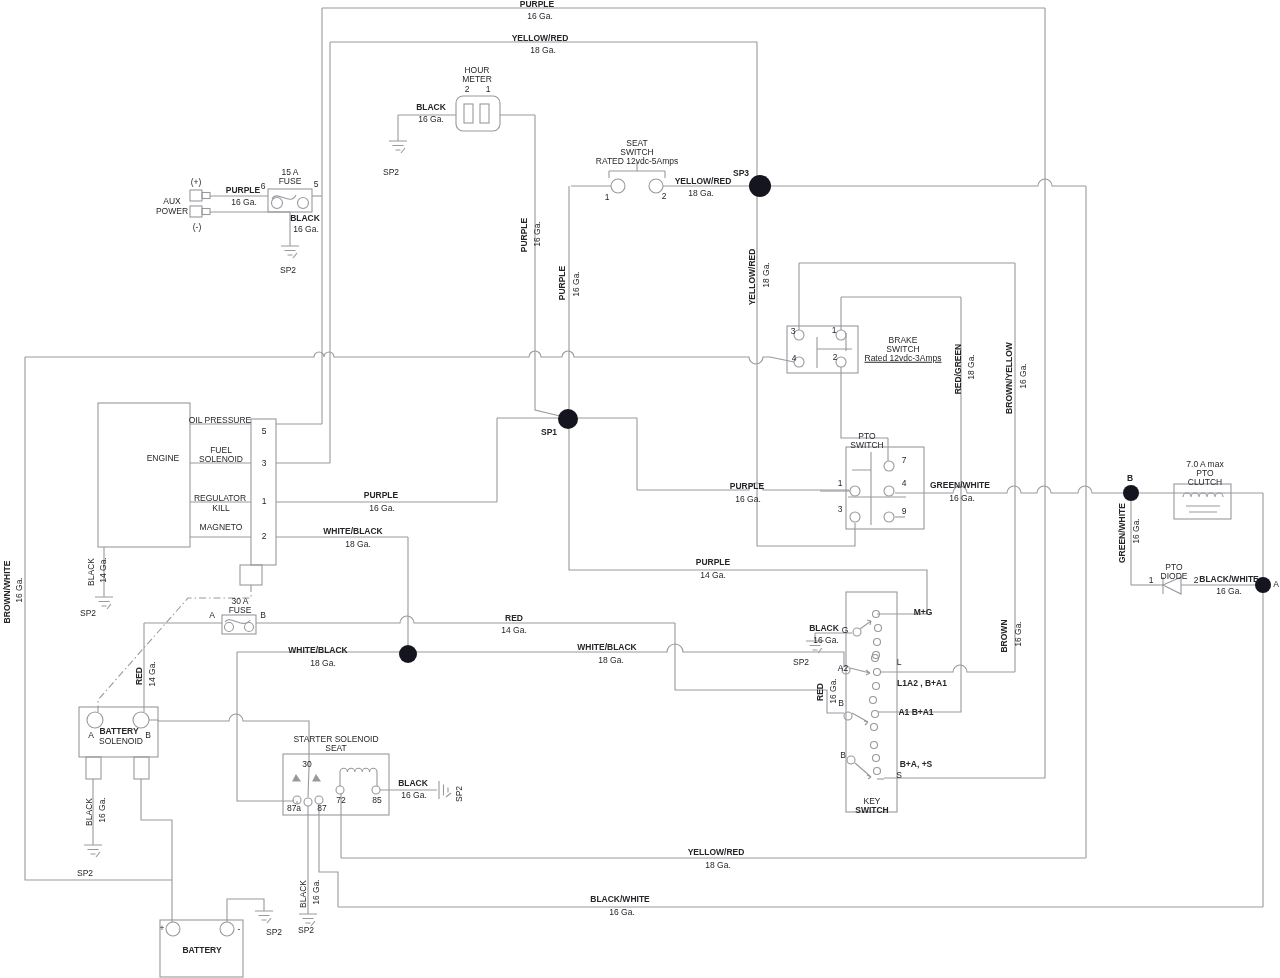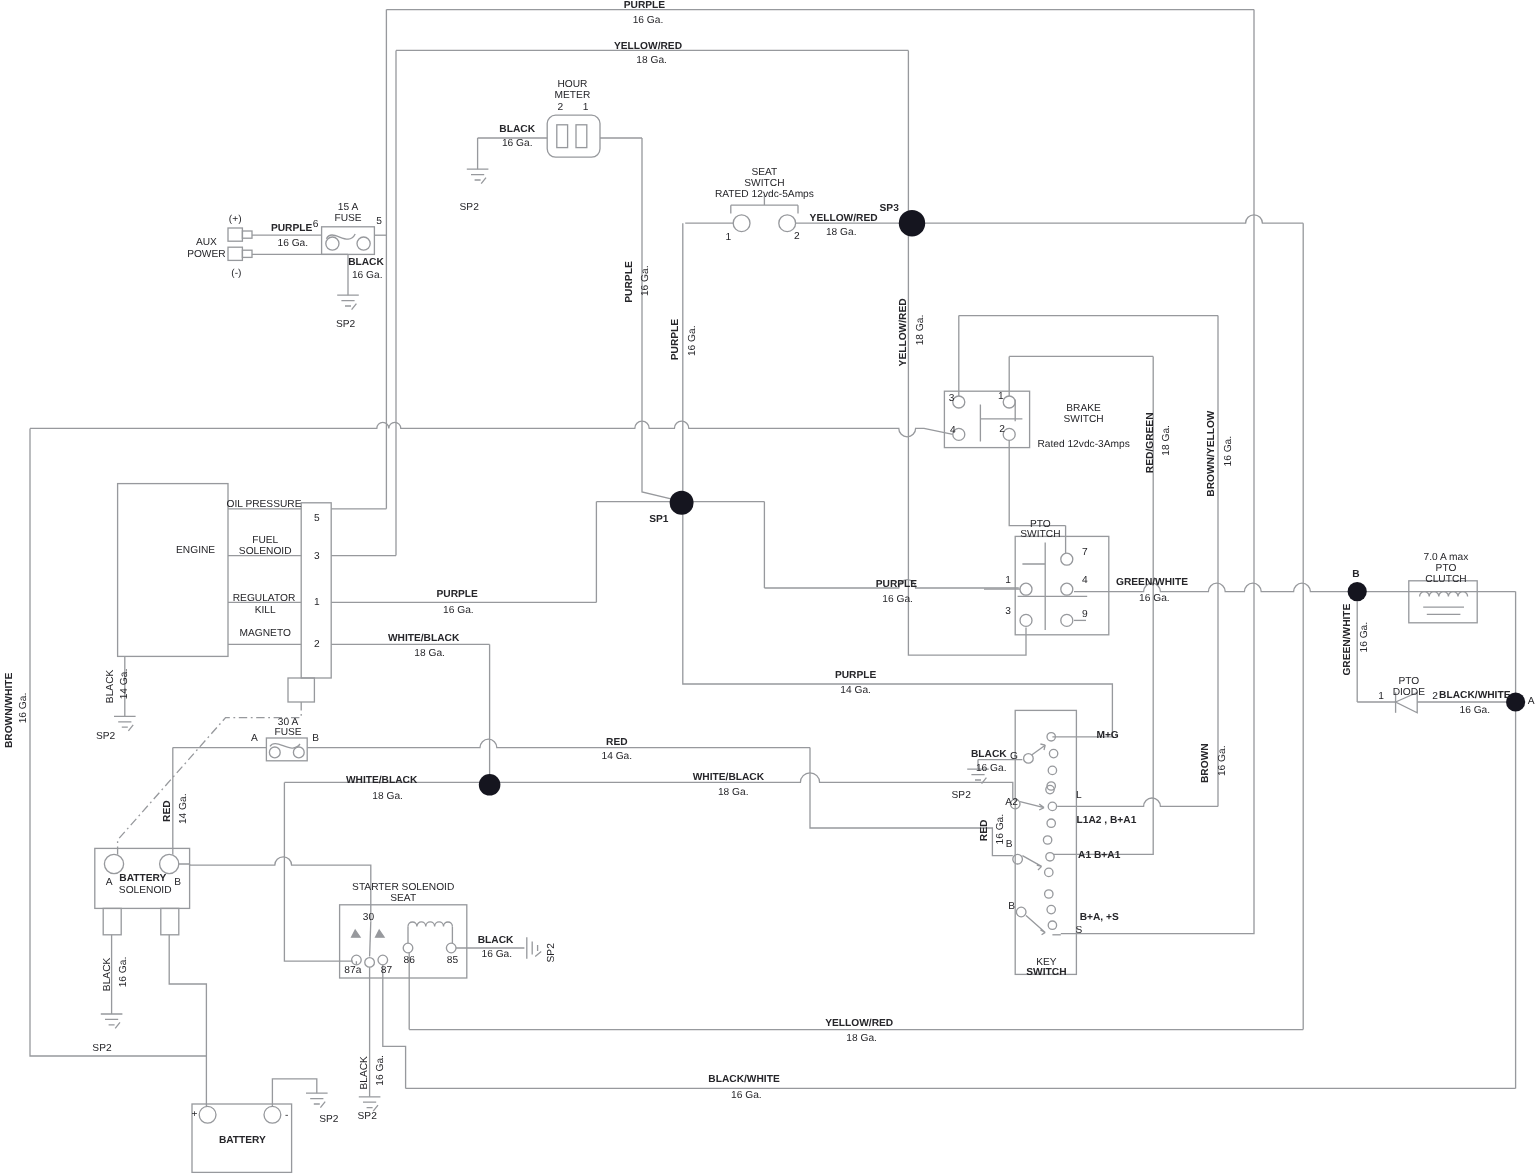"Rated 12vdc-3Amps" div.lbl { text-decoration: none -> underline; top: 370px -> 358px }
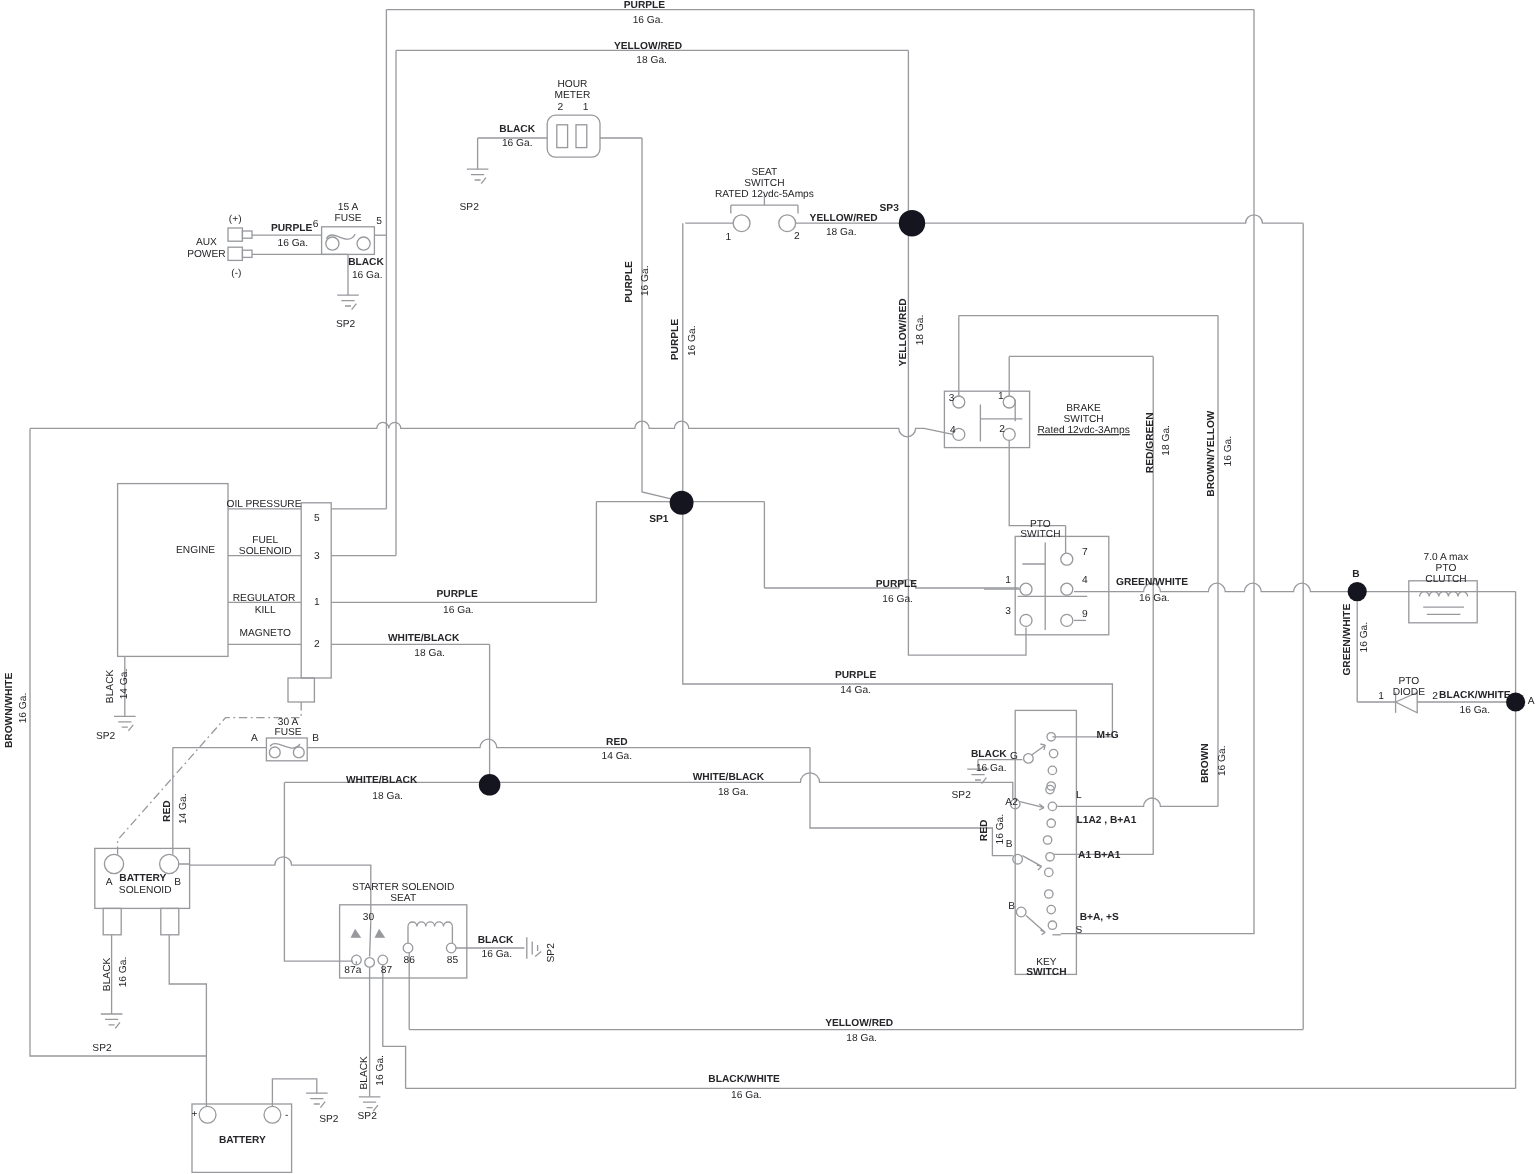"86" div.lbl { text: 86 -> 72 }
